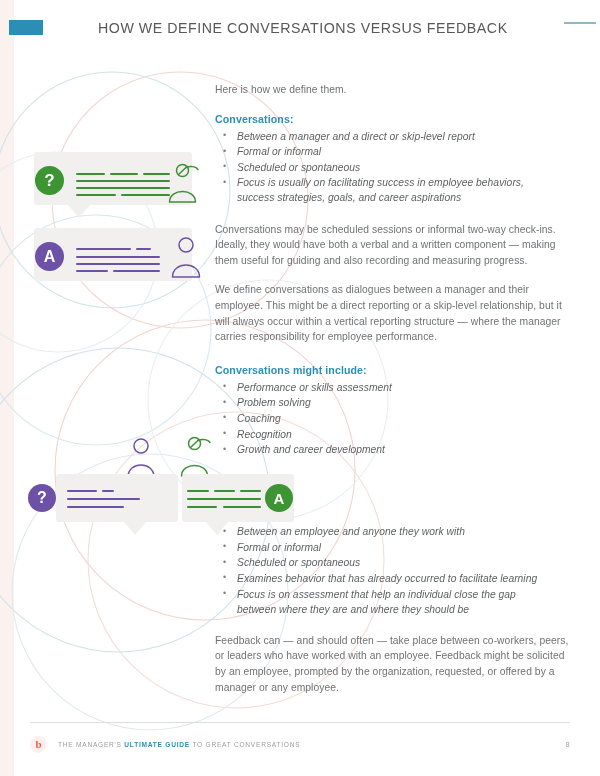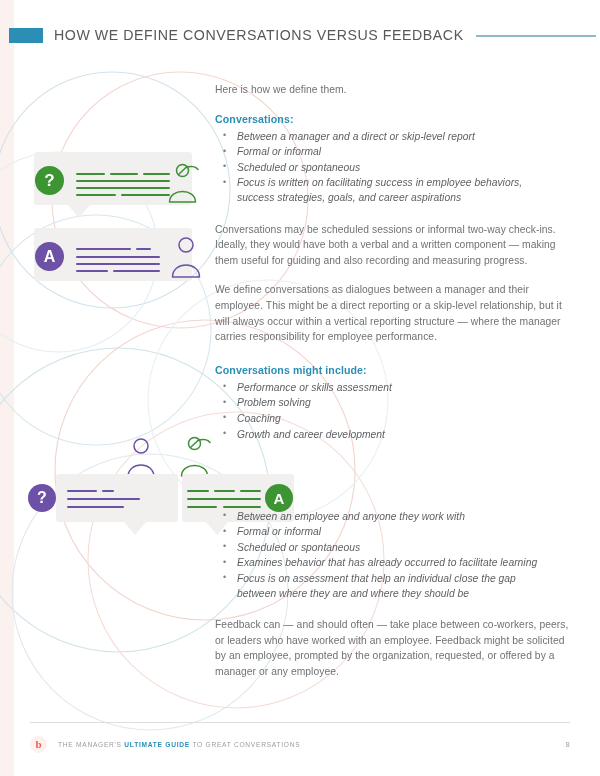"HOW WE DEFINE CONVERSATIONS VERSUS" .header { align-items: center -> none; gap: none -> 44px }
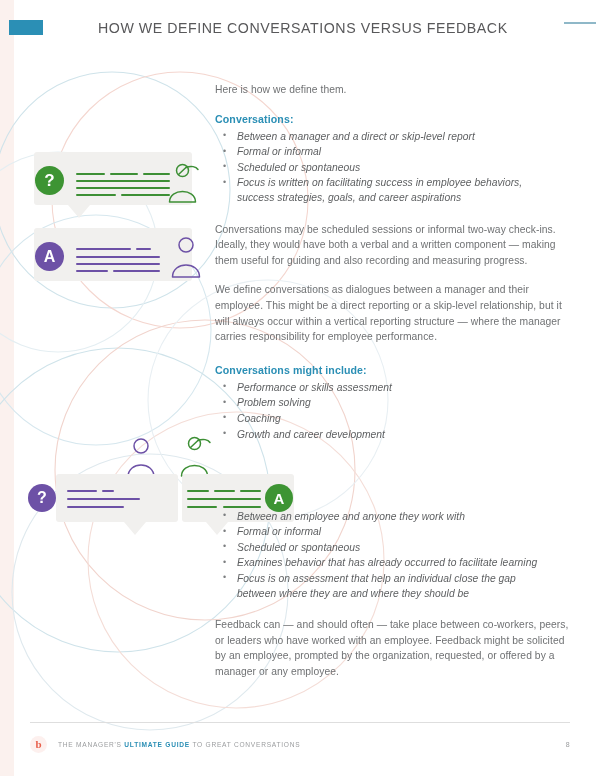"Focus is written on facilitating" li { text: written -> usually }
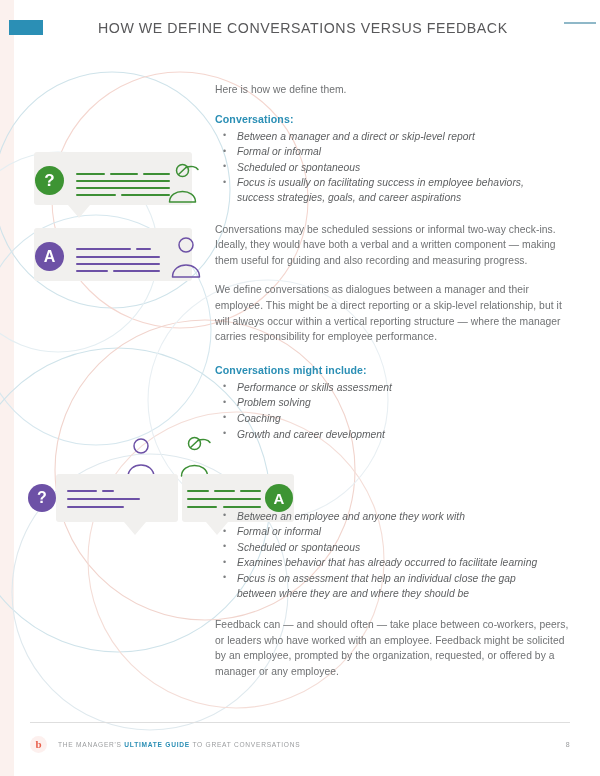"Recognition" li { html: none -> <li>Recognition</li> }
